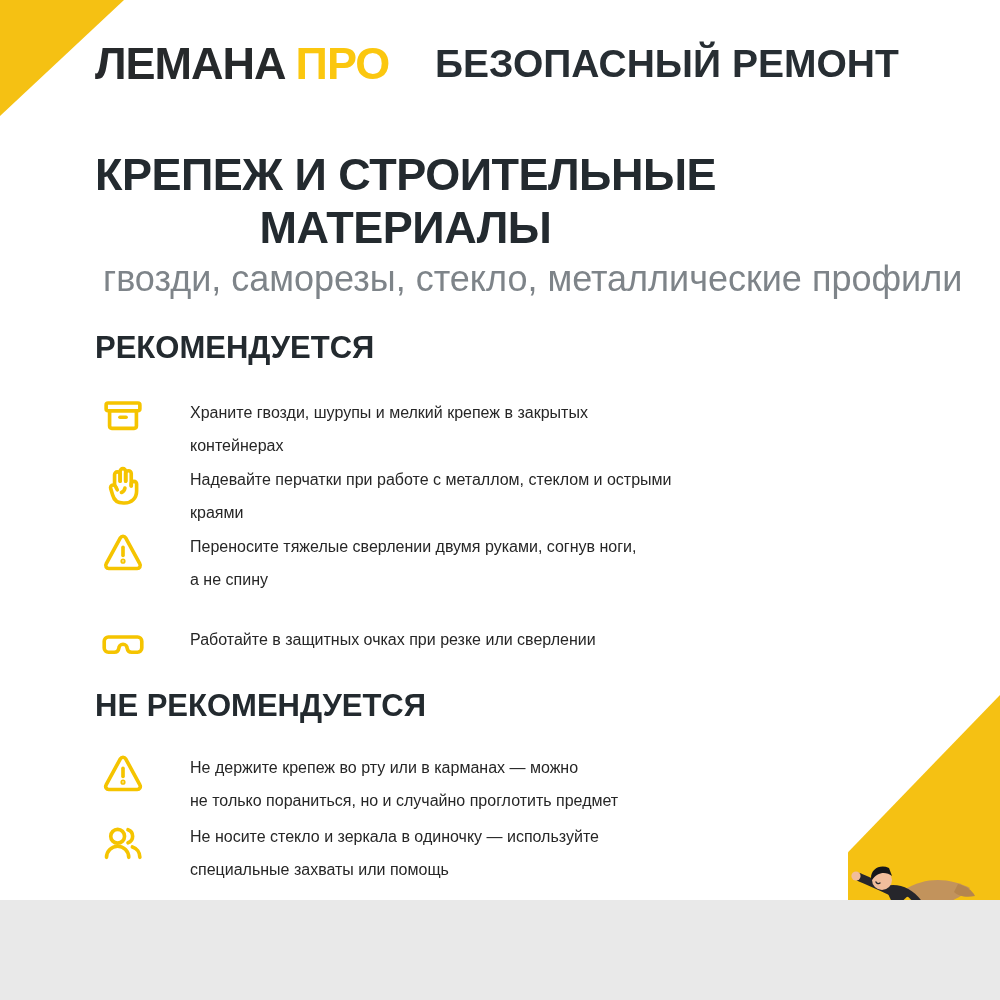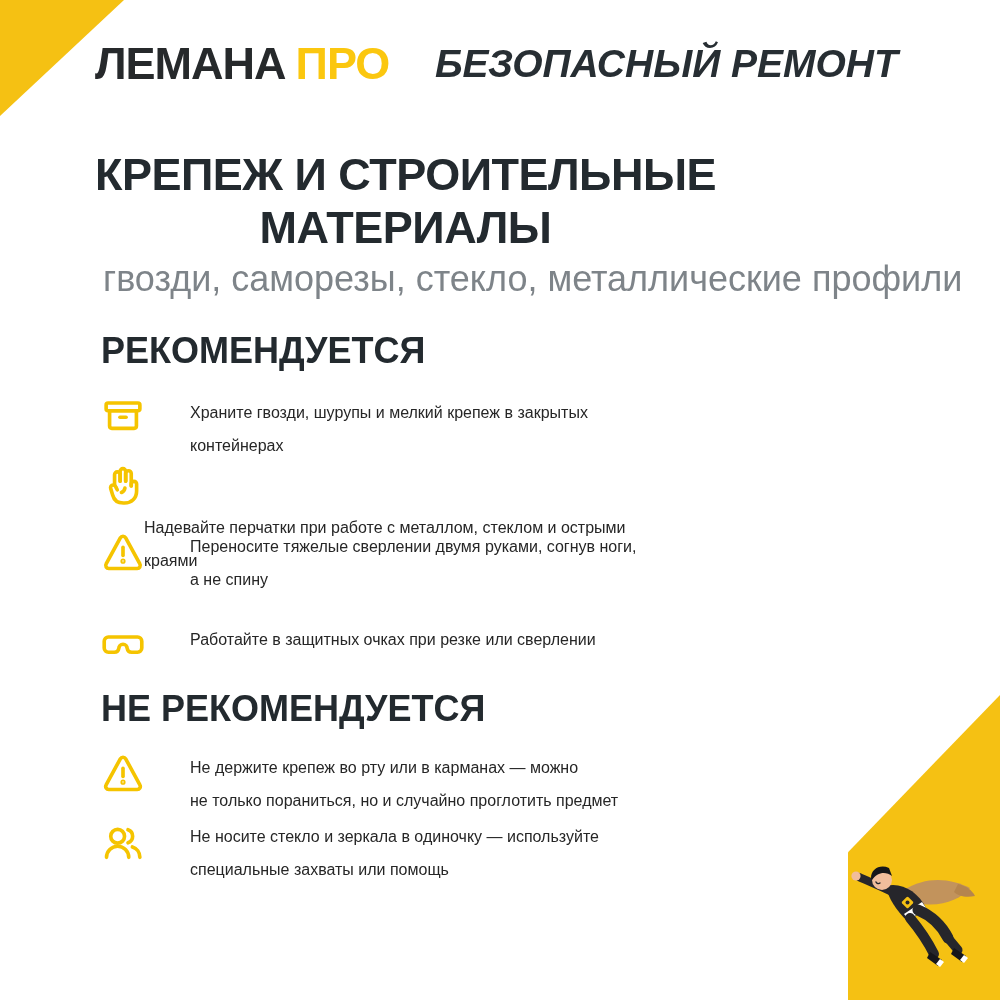"ЛЕМАНА ПРО" .page { height: 1000px -> 900px }
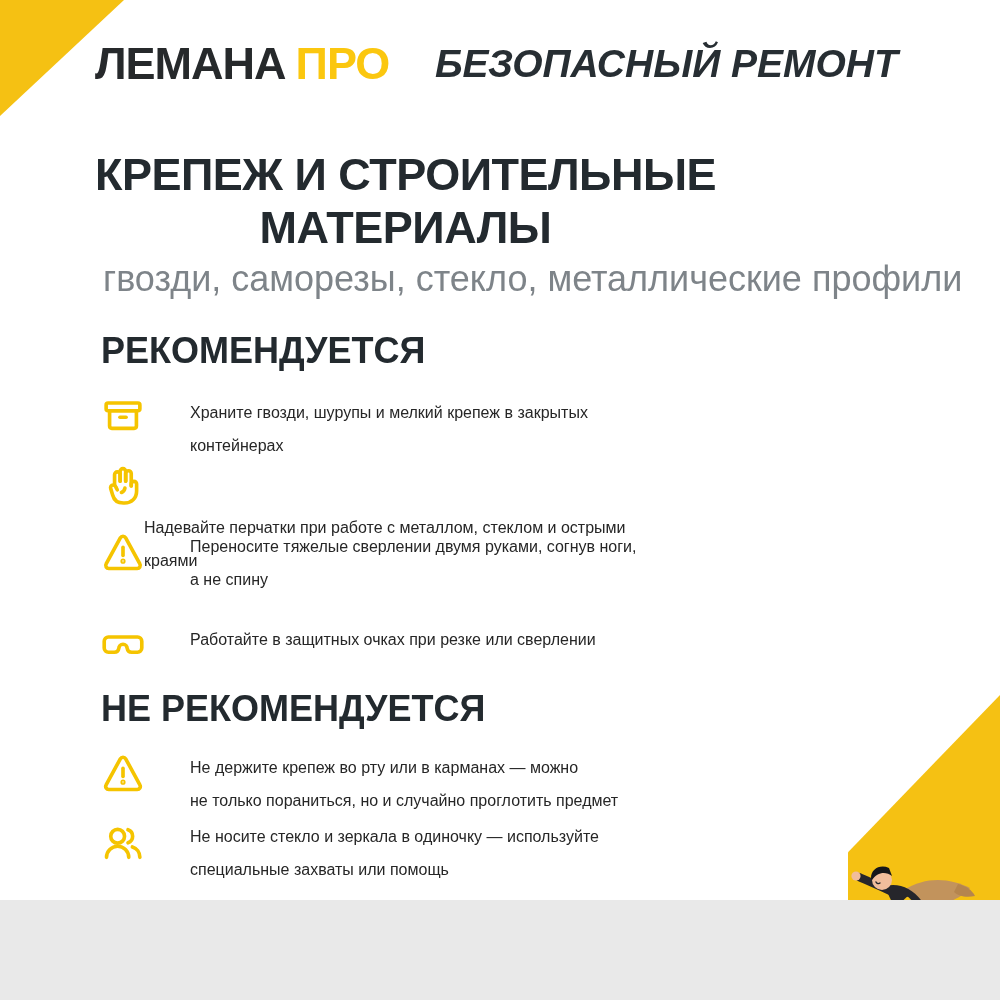"БЕЗОПАСНЫЙ РЕМОНТ" .program-title { font-style: italic -> none }
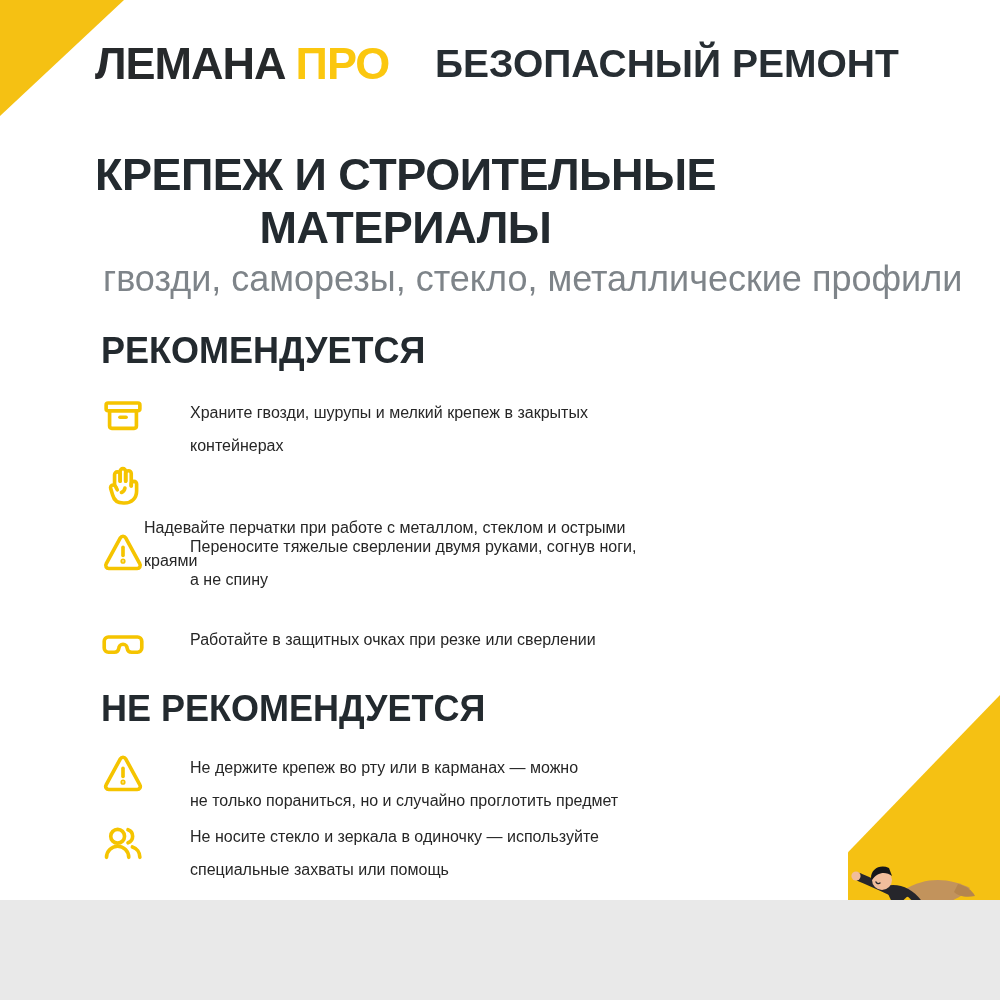"РЕКОМЕНДУЕТСЯ" .section-heading { font-size: 36px -> 31px; margin-left: 6px -> none }
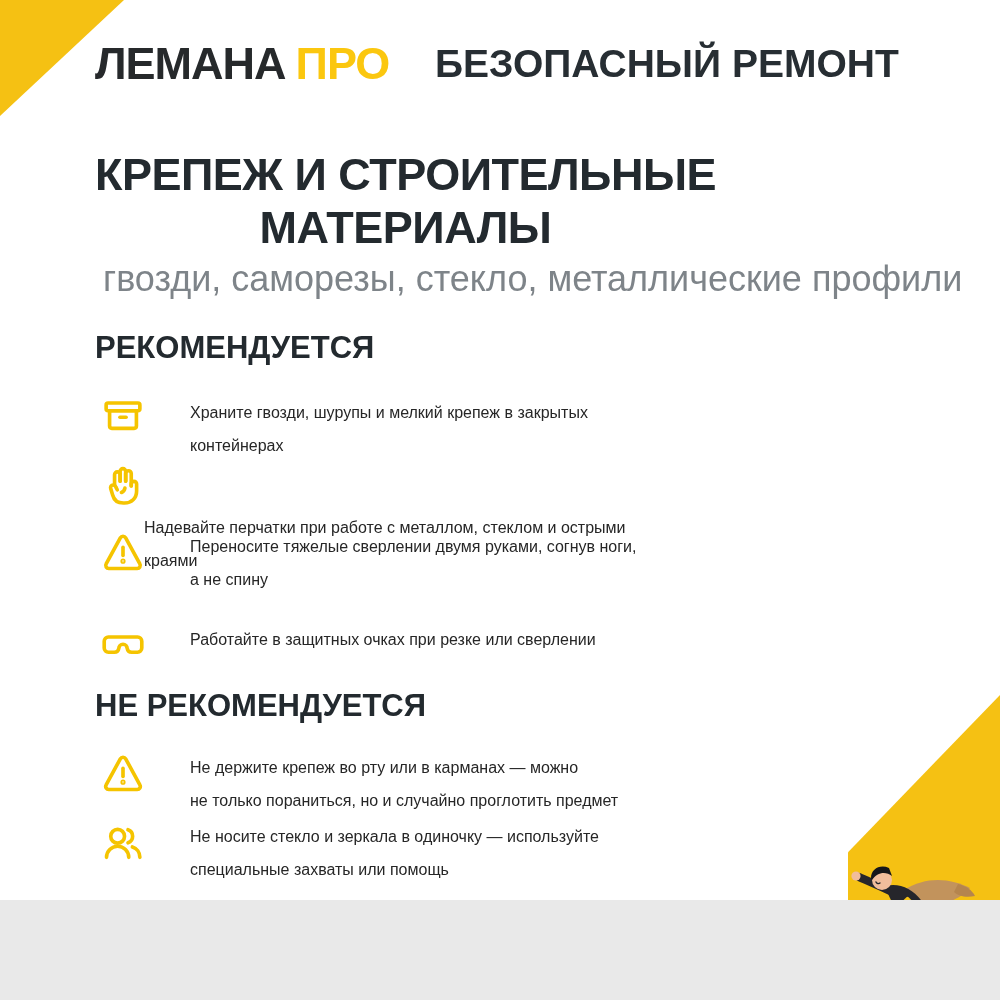"Надевайте перчатки при работе с" .r2 { flex-direction: column -> none }
